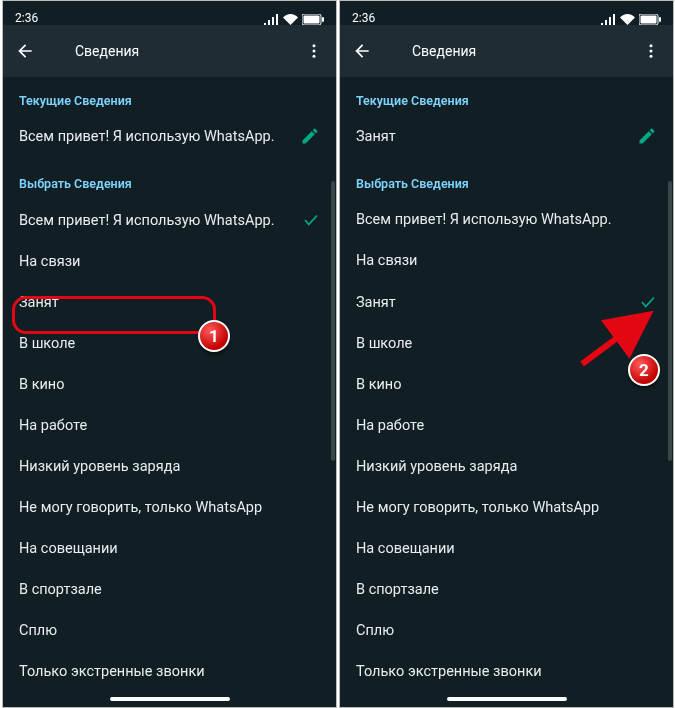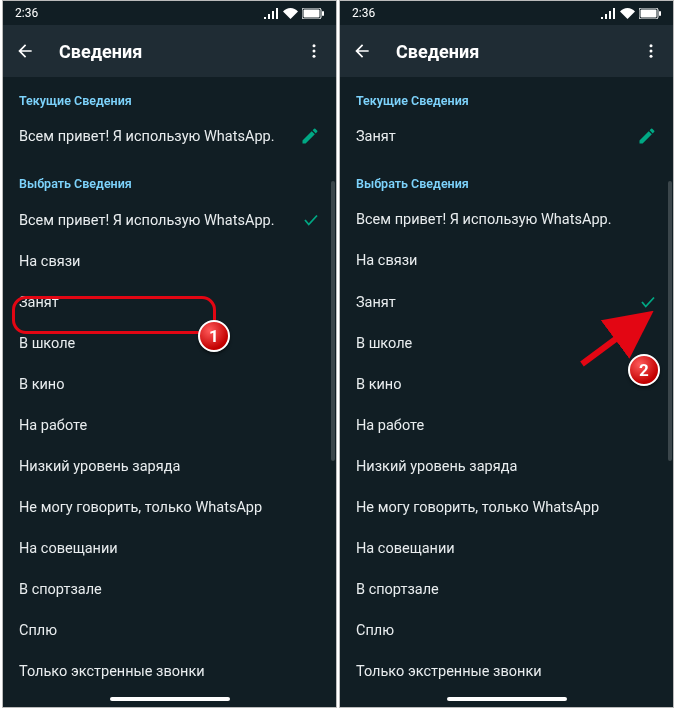"2:36" .statusbar { align-items: center -> flex-end }
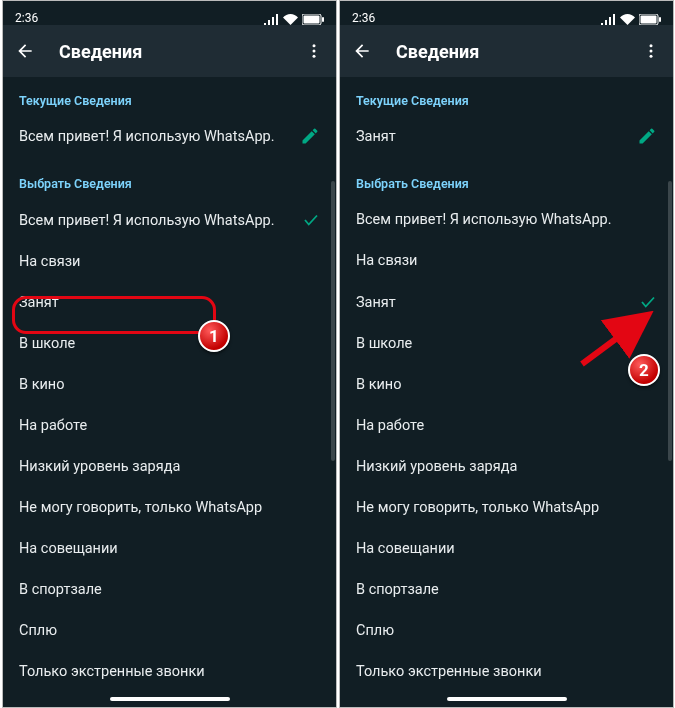"Сведения" .appbar .title { font-size: 18px -> 14px; font-weight: 700 -> 400; margin-left: 22px -> 38px }
